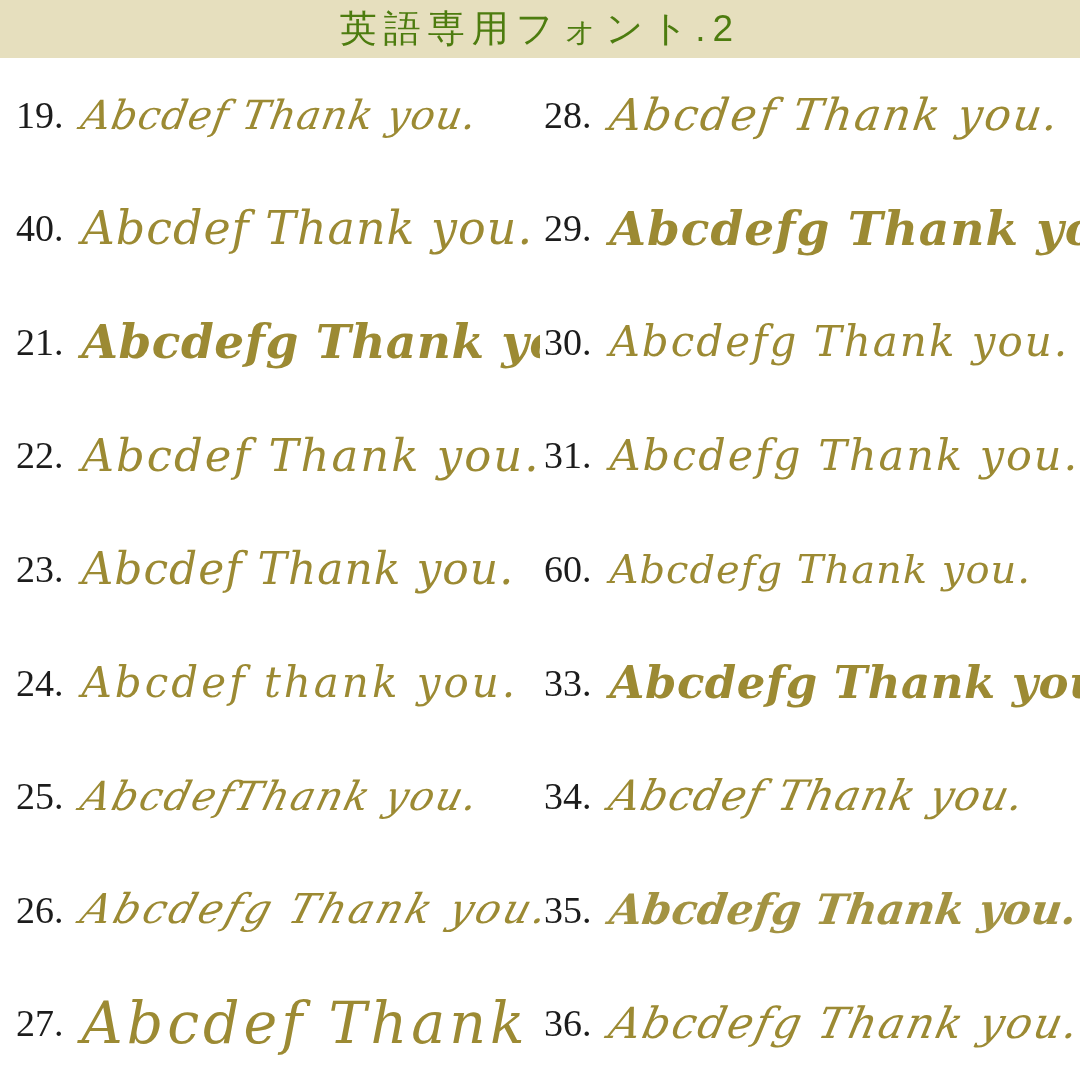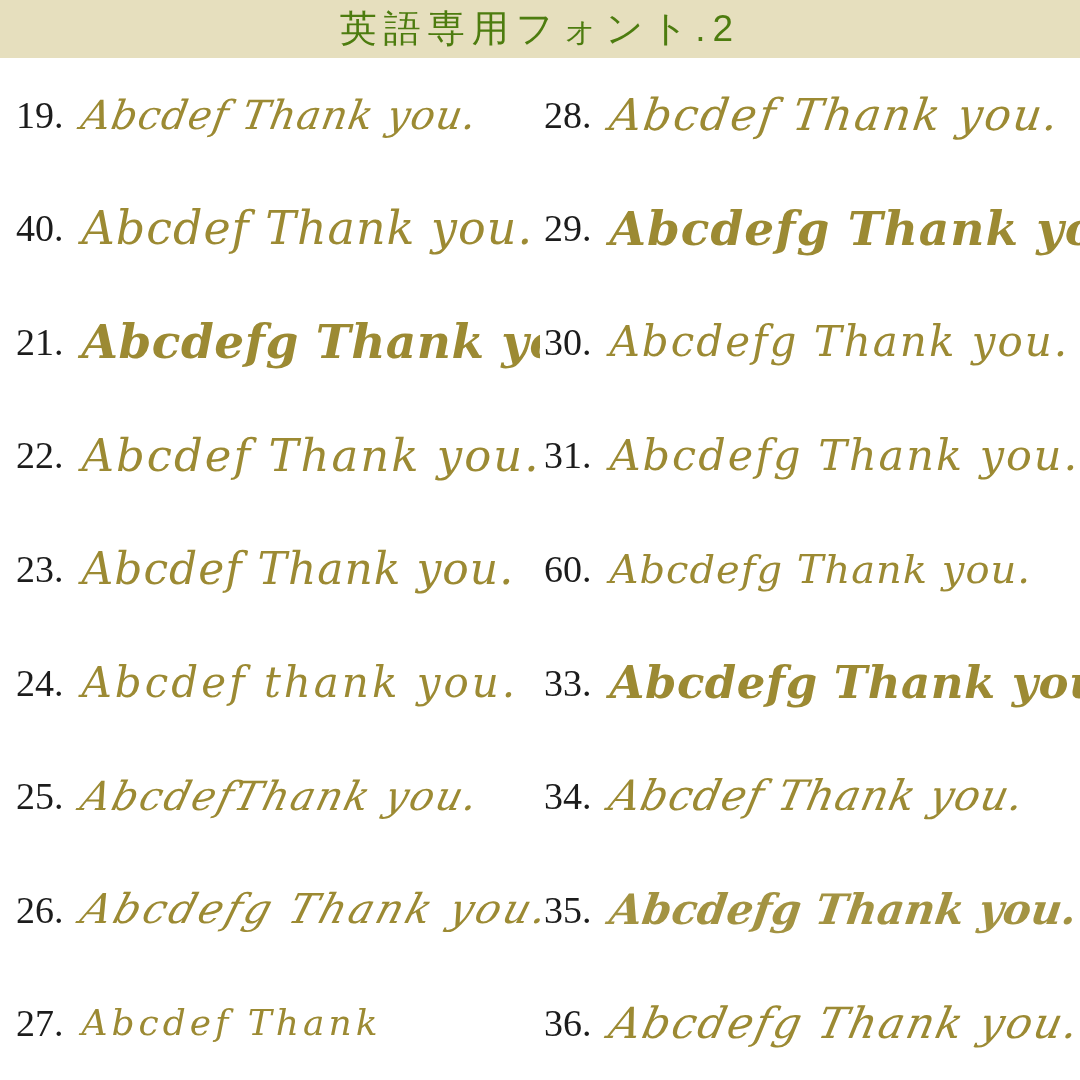"Abcdef Thank" .sample[data-style="classic-cursive"] { font-size: 36px -> 57px }
